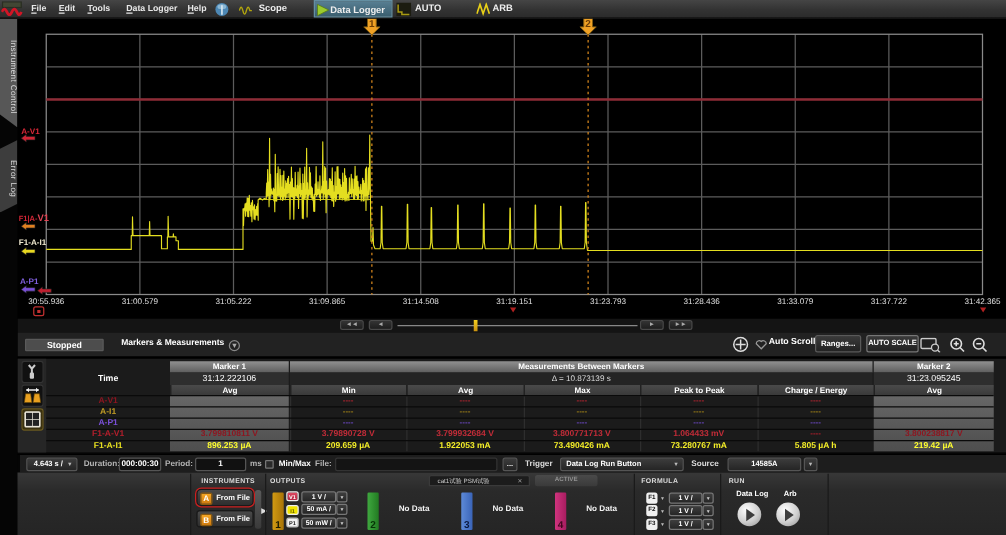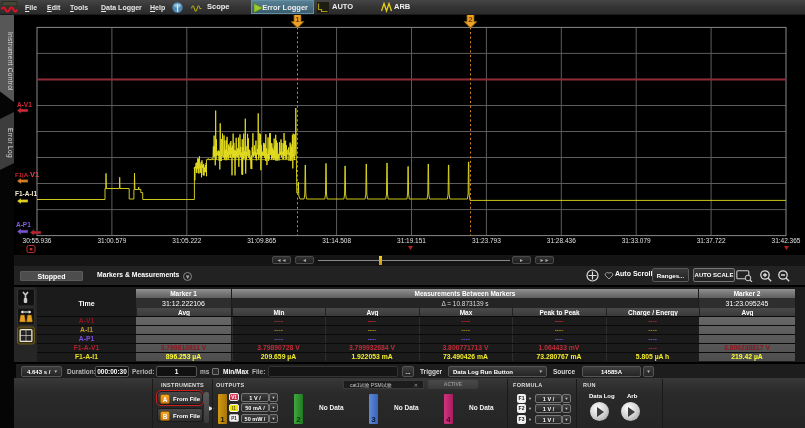"Error Logger" div.topbtn { text: Error -> Data }
